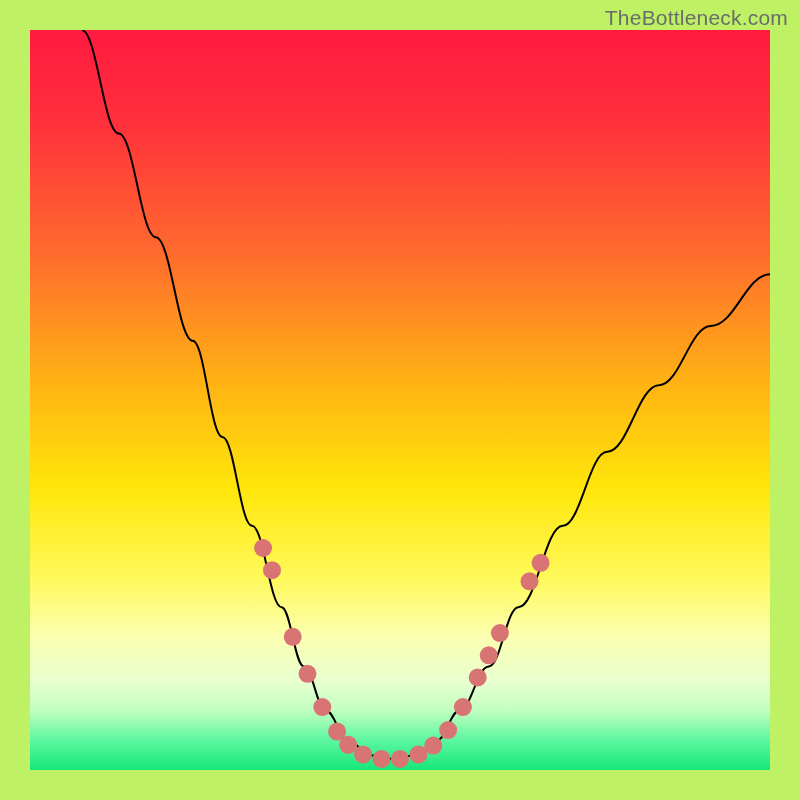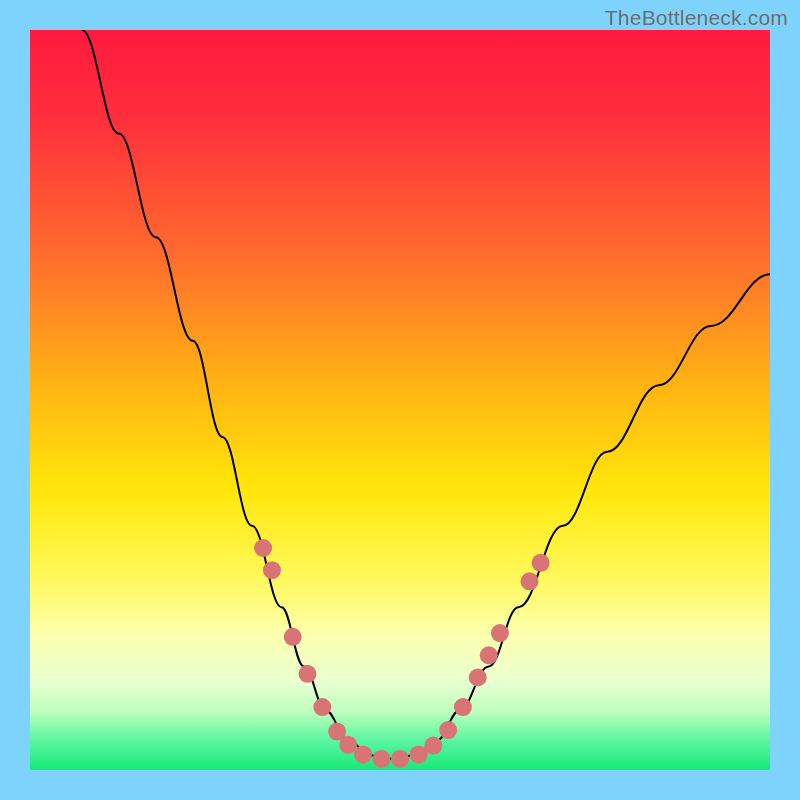"TheBottleneck.com" .frame { background: #7dd3fc -> #bef264 }
